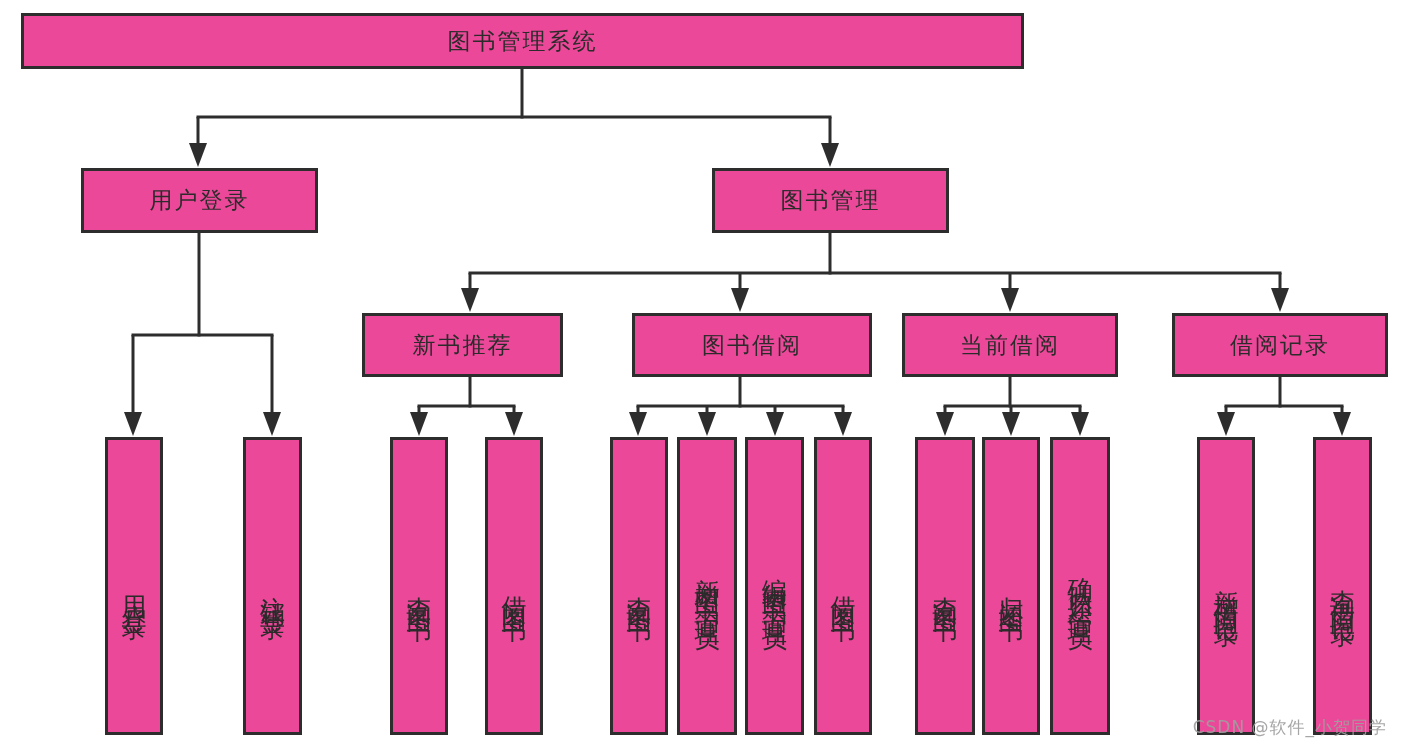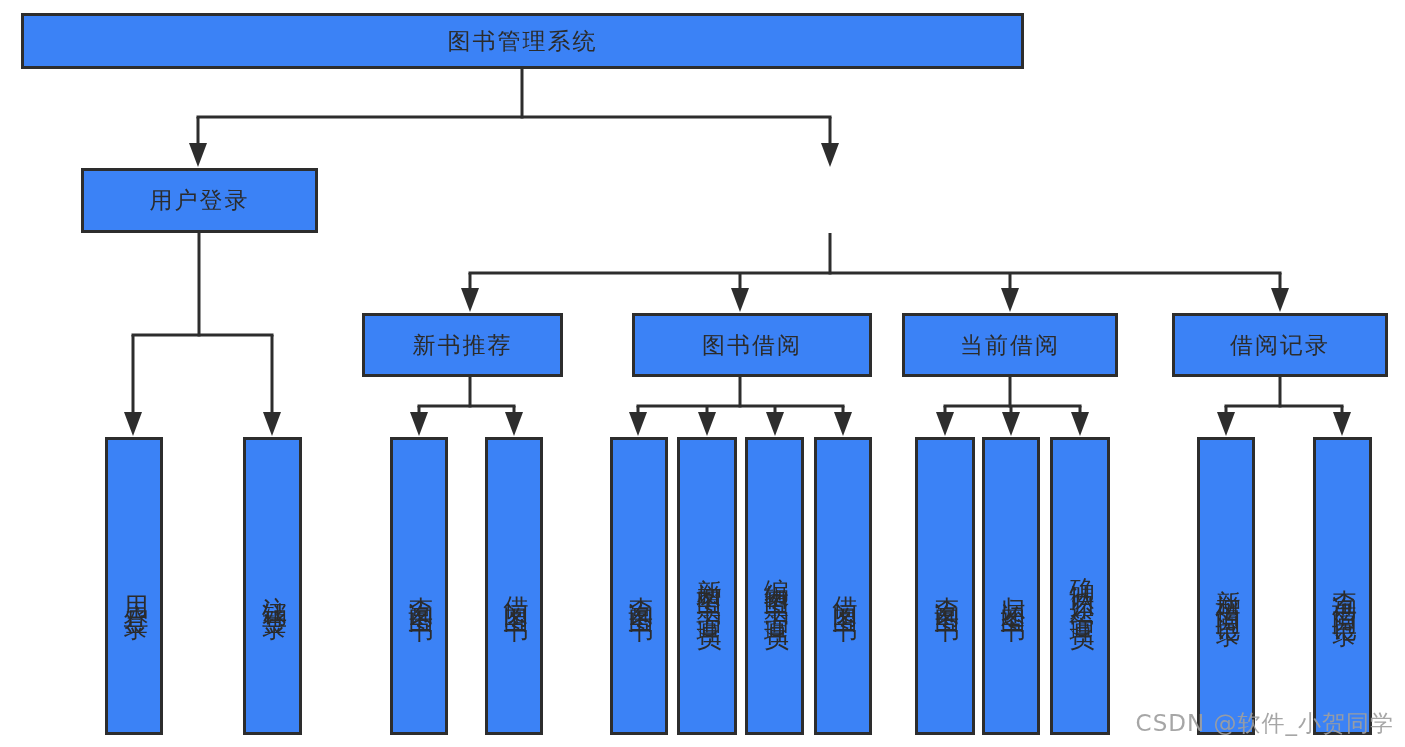"图书管理系统" .node { background: #3b82f6 -> #ec4899; font-family: Liberation Mono, monospace -> none }
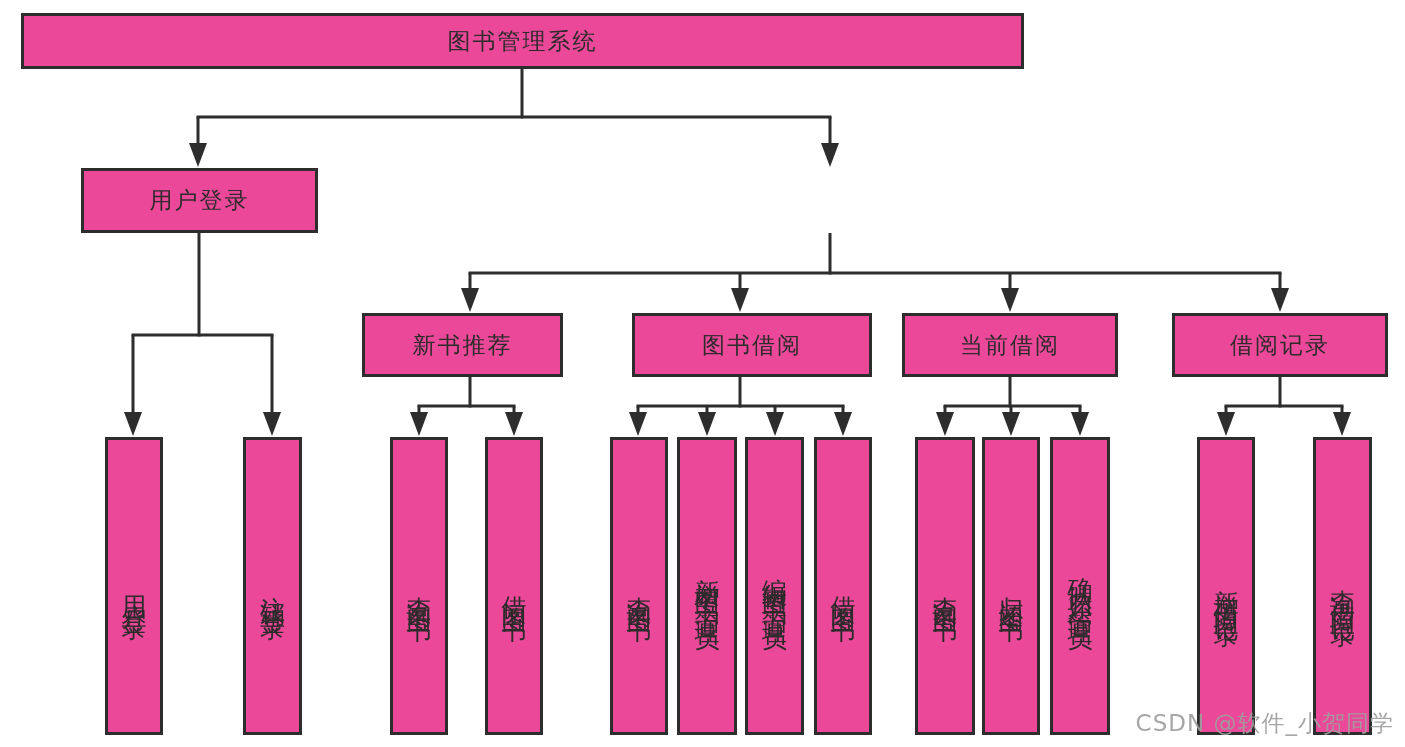"图书管理" div.node { html: none -> <div> <span>图书管理</span> </div> }
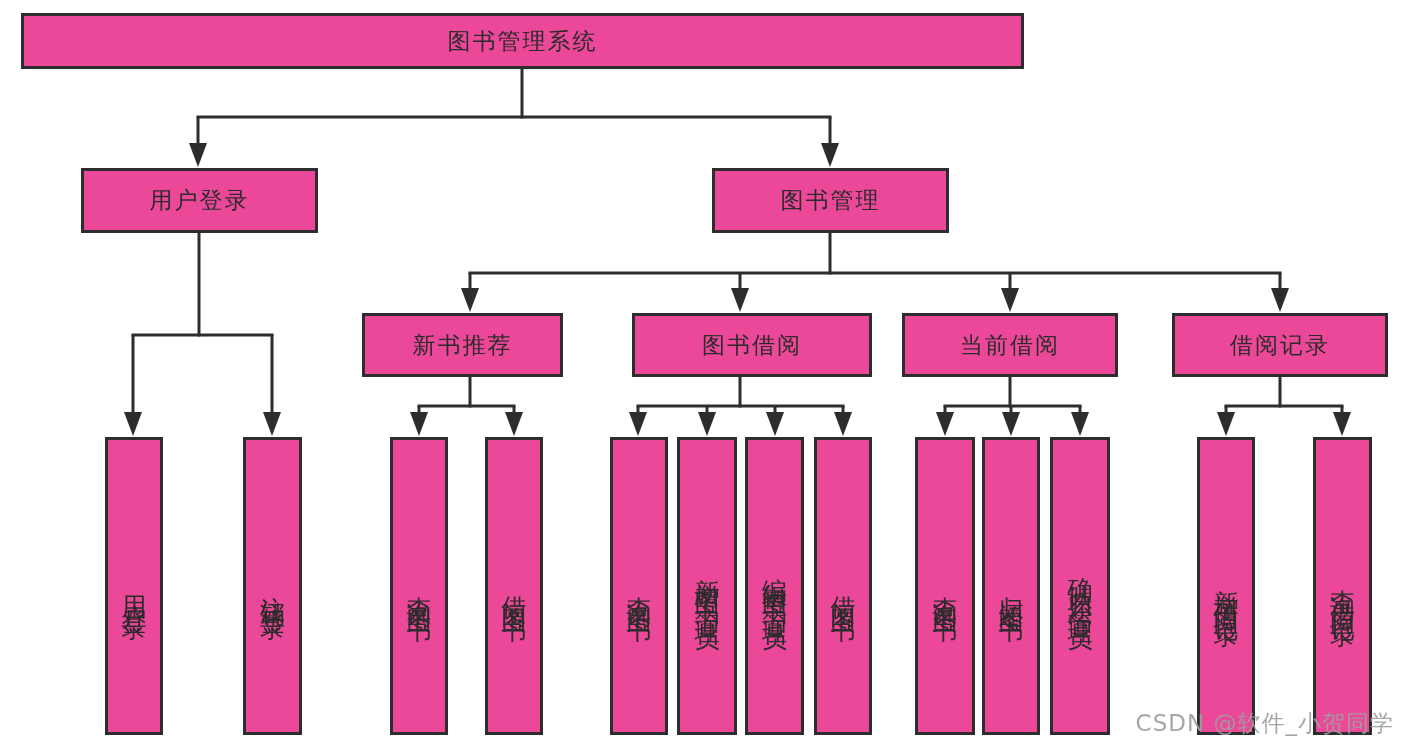"CSDN @软件_小贺同学" .watermark { font-size: 23px -> 17px; right: 11px -> 18px }
